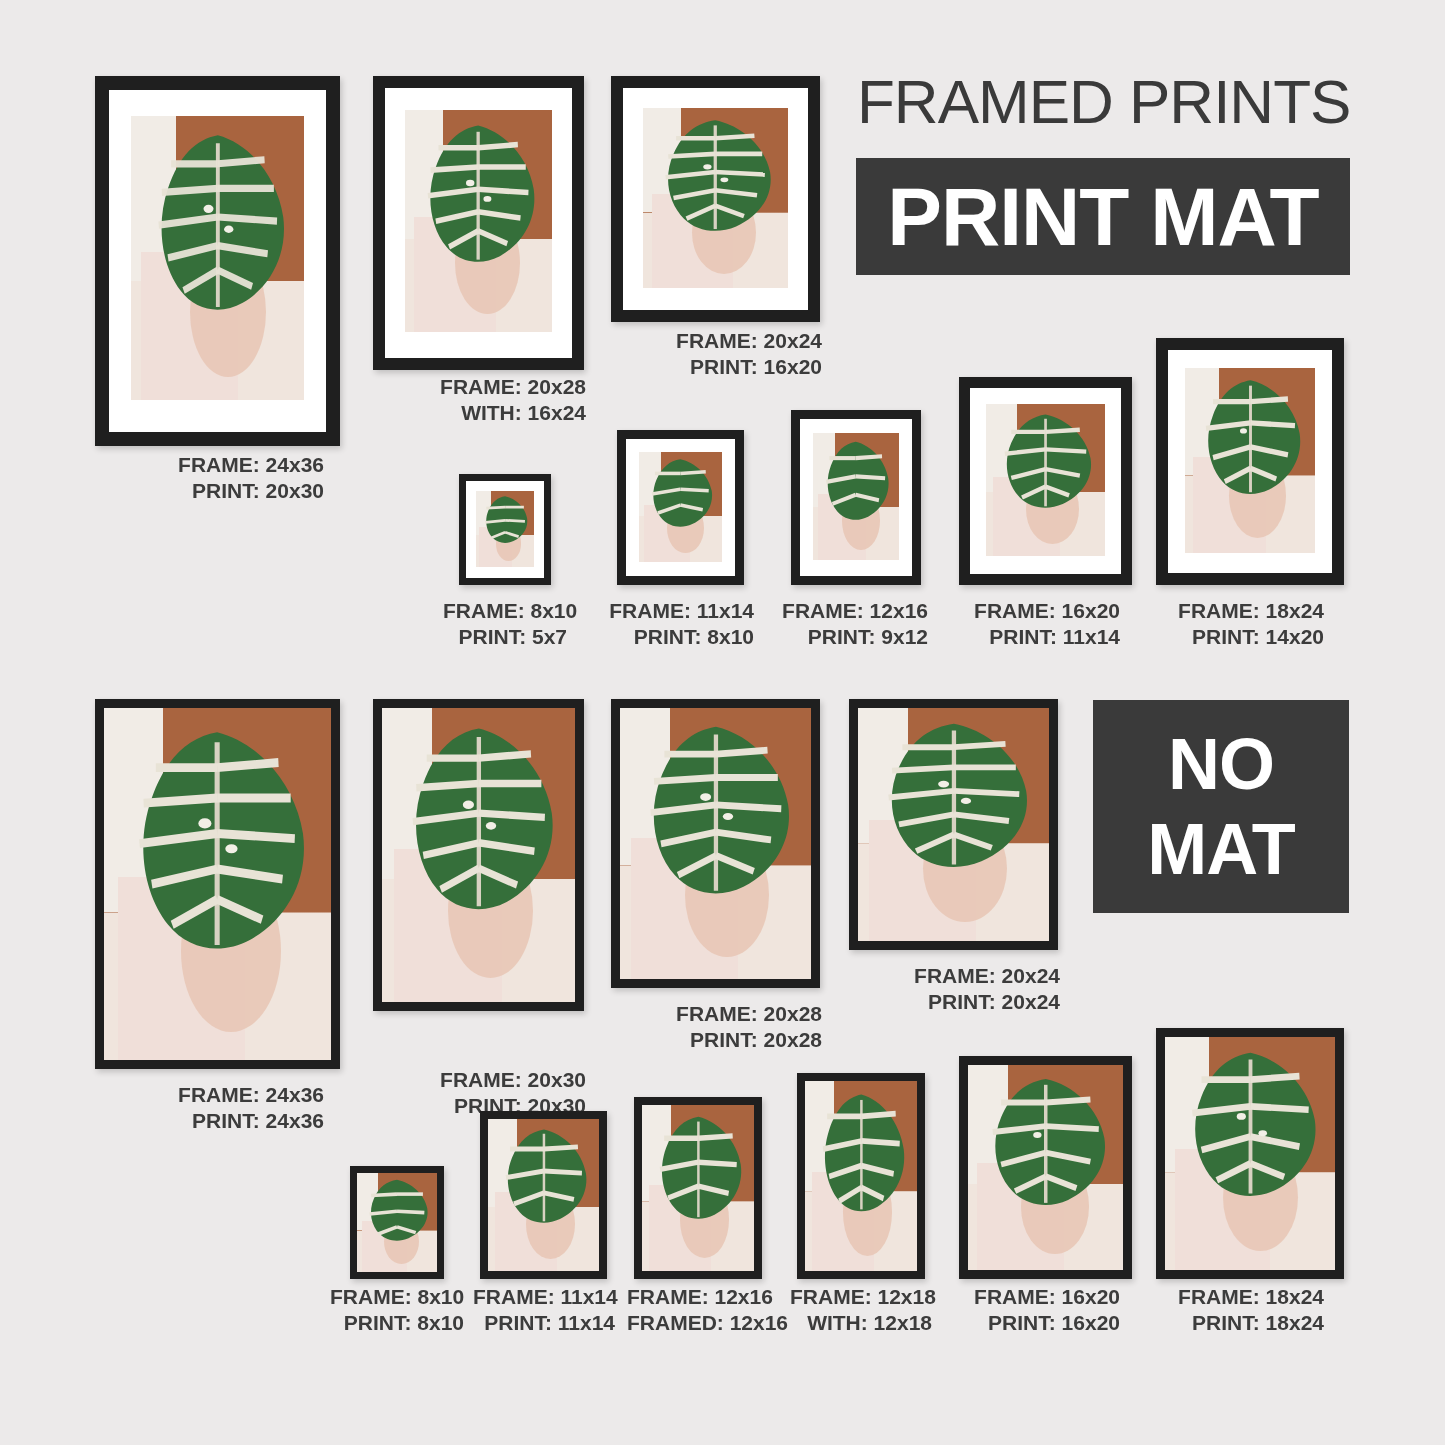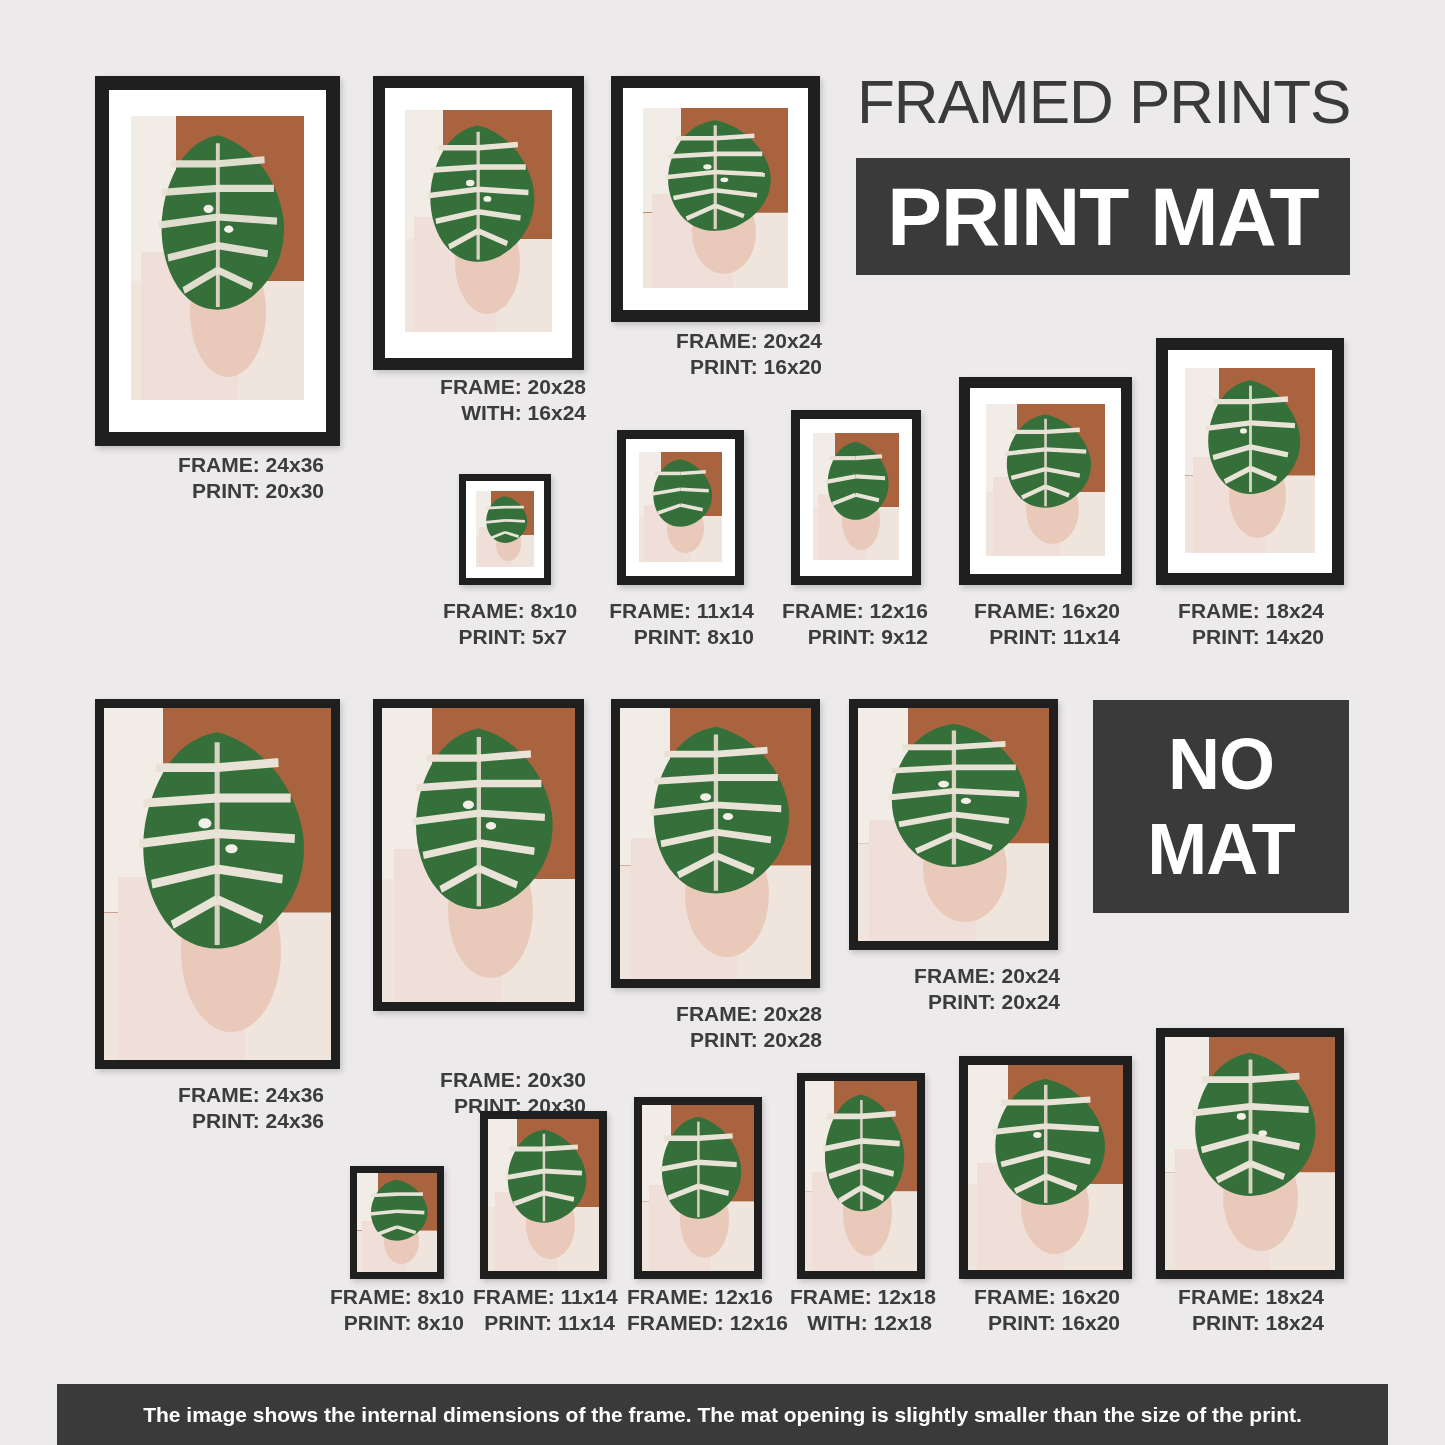"The image shows the internal" div { html: <div>The image shows the internal dimensions of the frame. The mat opening is slightly smaller than the size of the print.</div> -> none }
